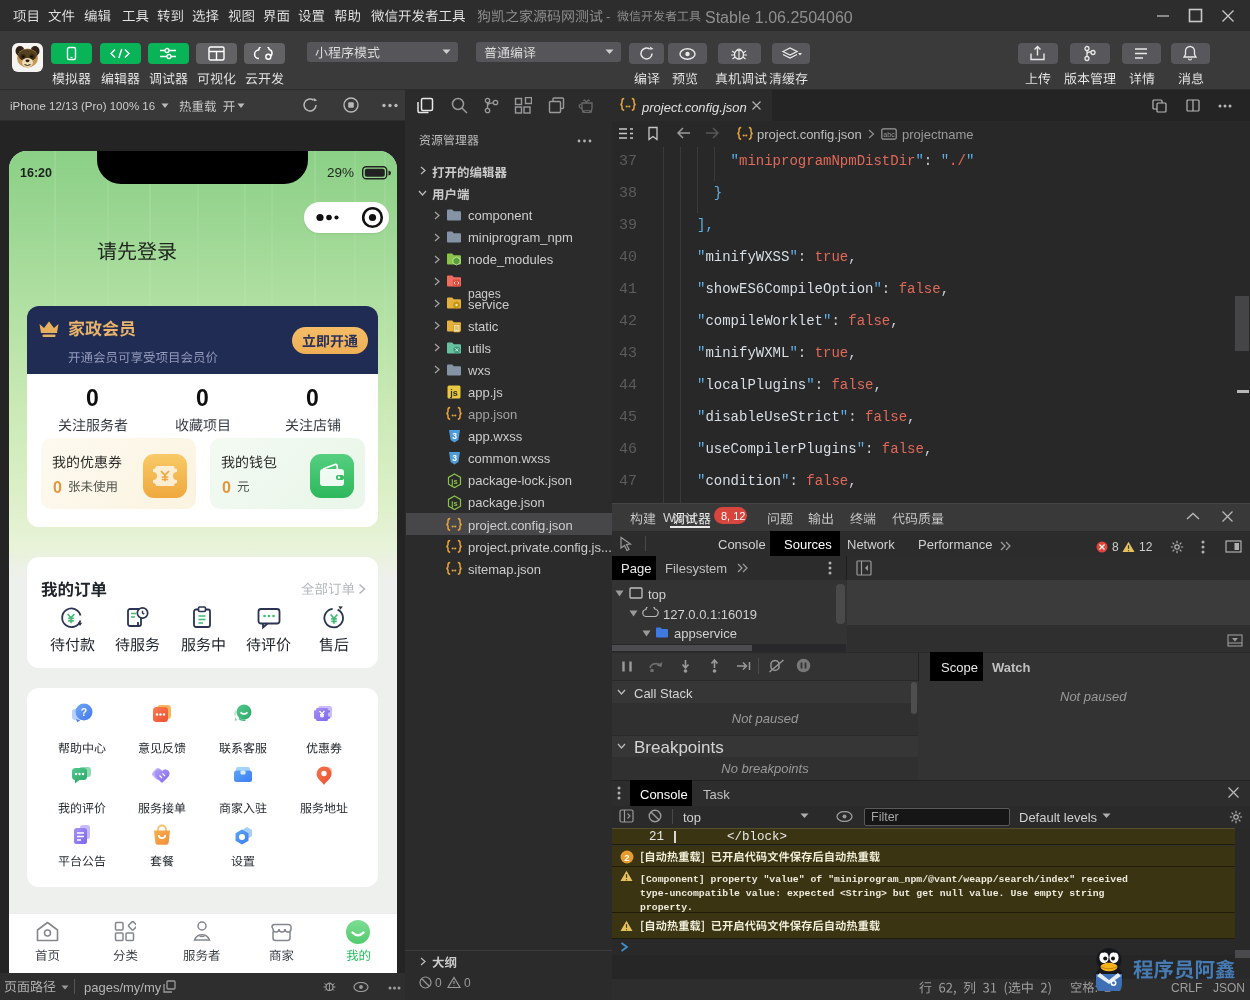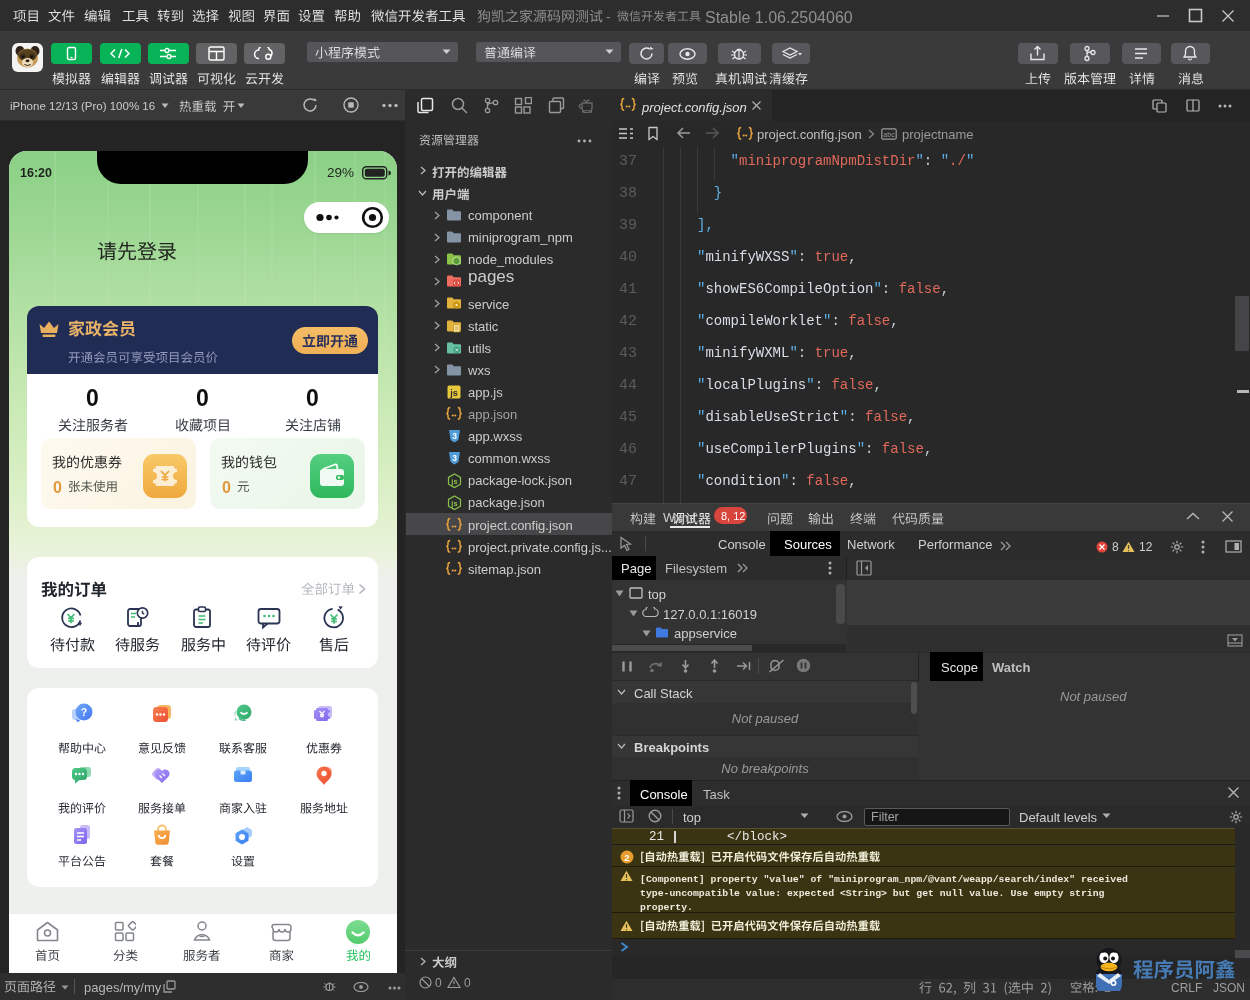"pages" div { font-size: 17px -> 12px; top: 270px -> 288px }
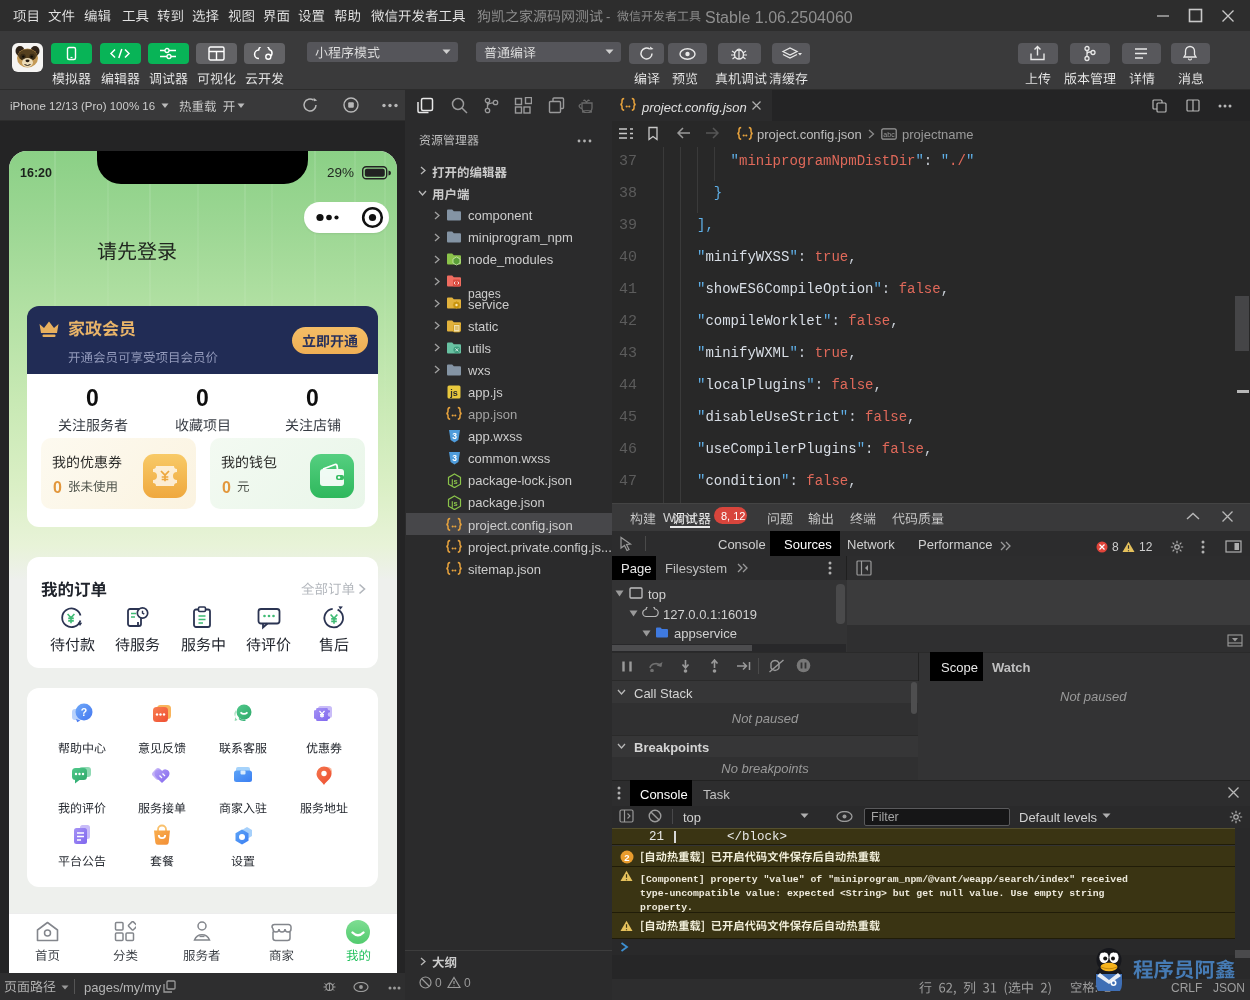"Breakpoints" div { font-size: 13px -> 17px; font-weight: 700 -> 400 }
